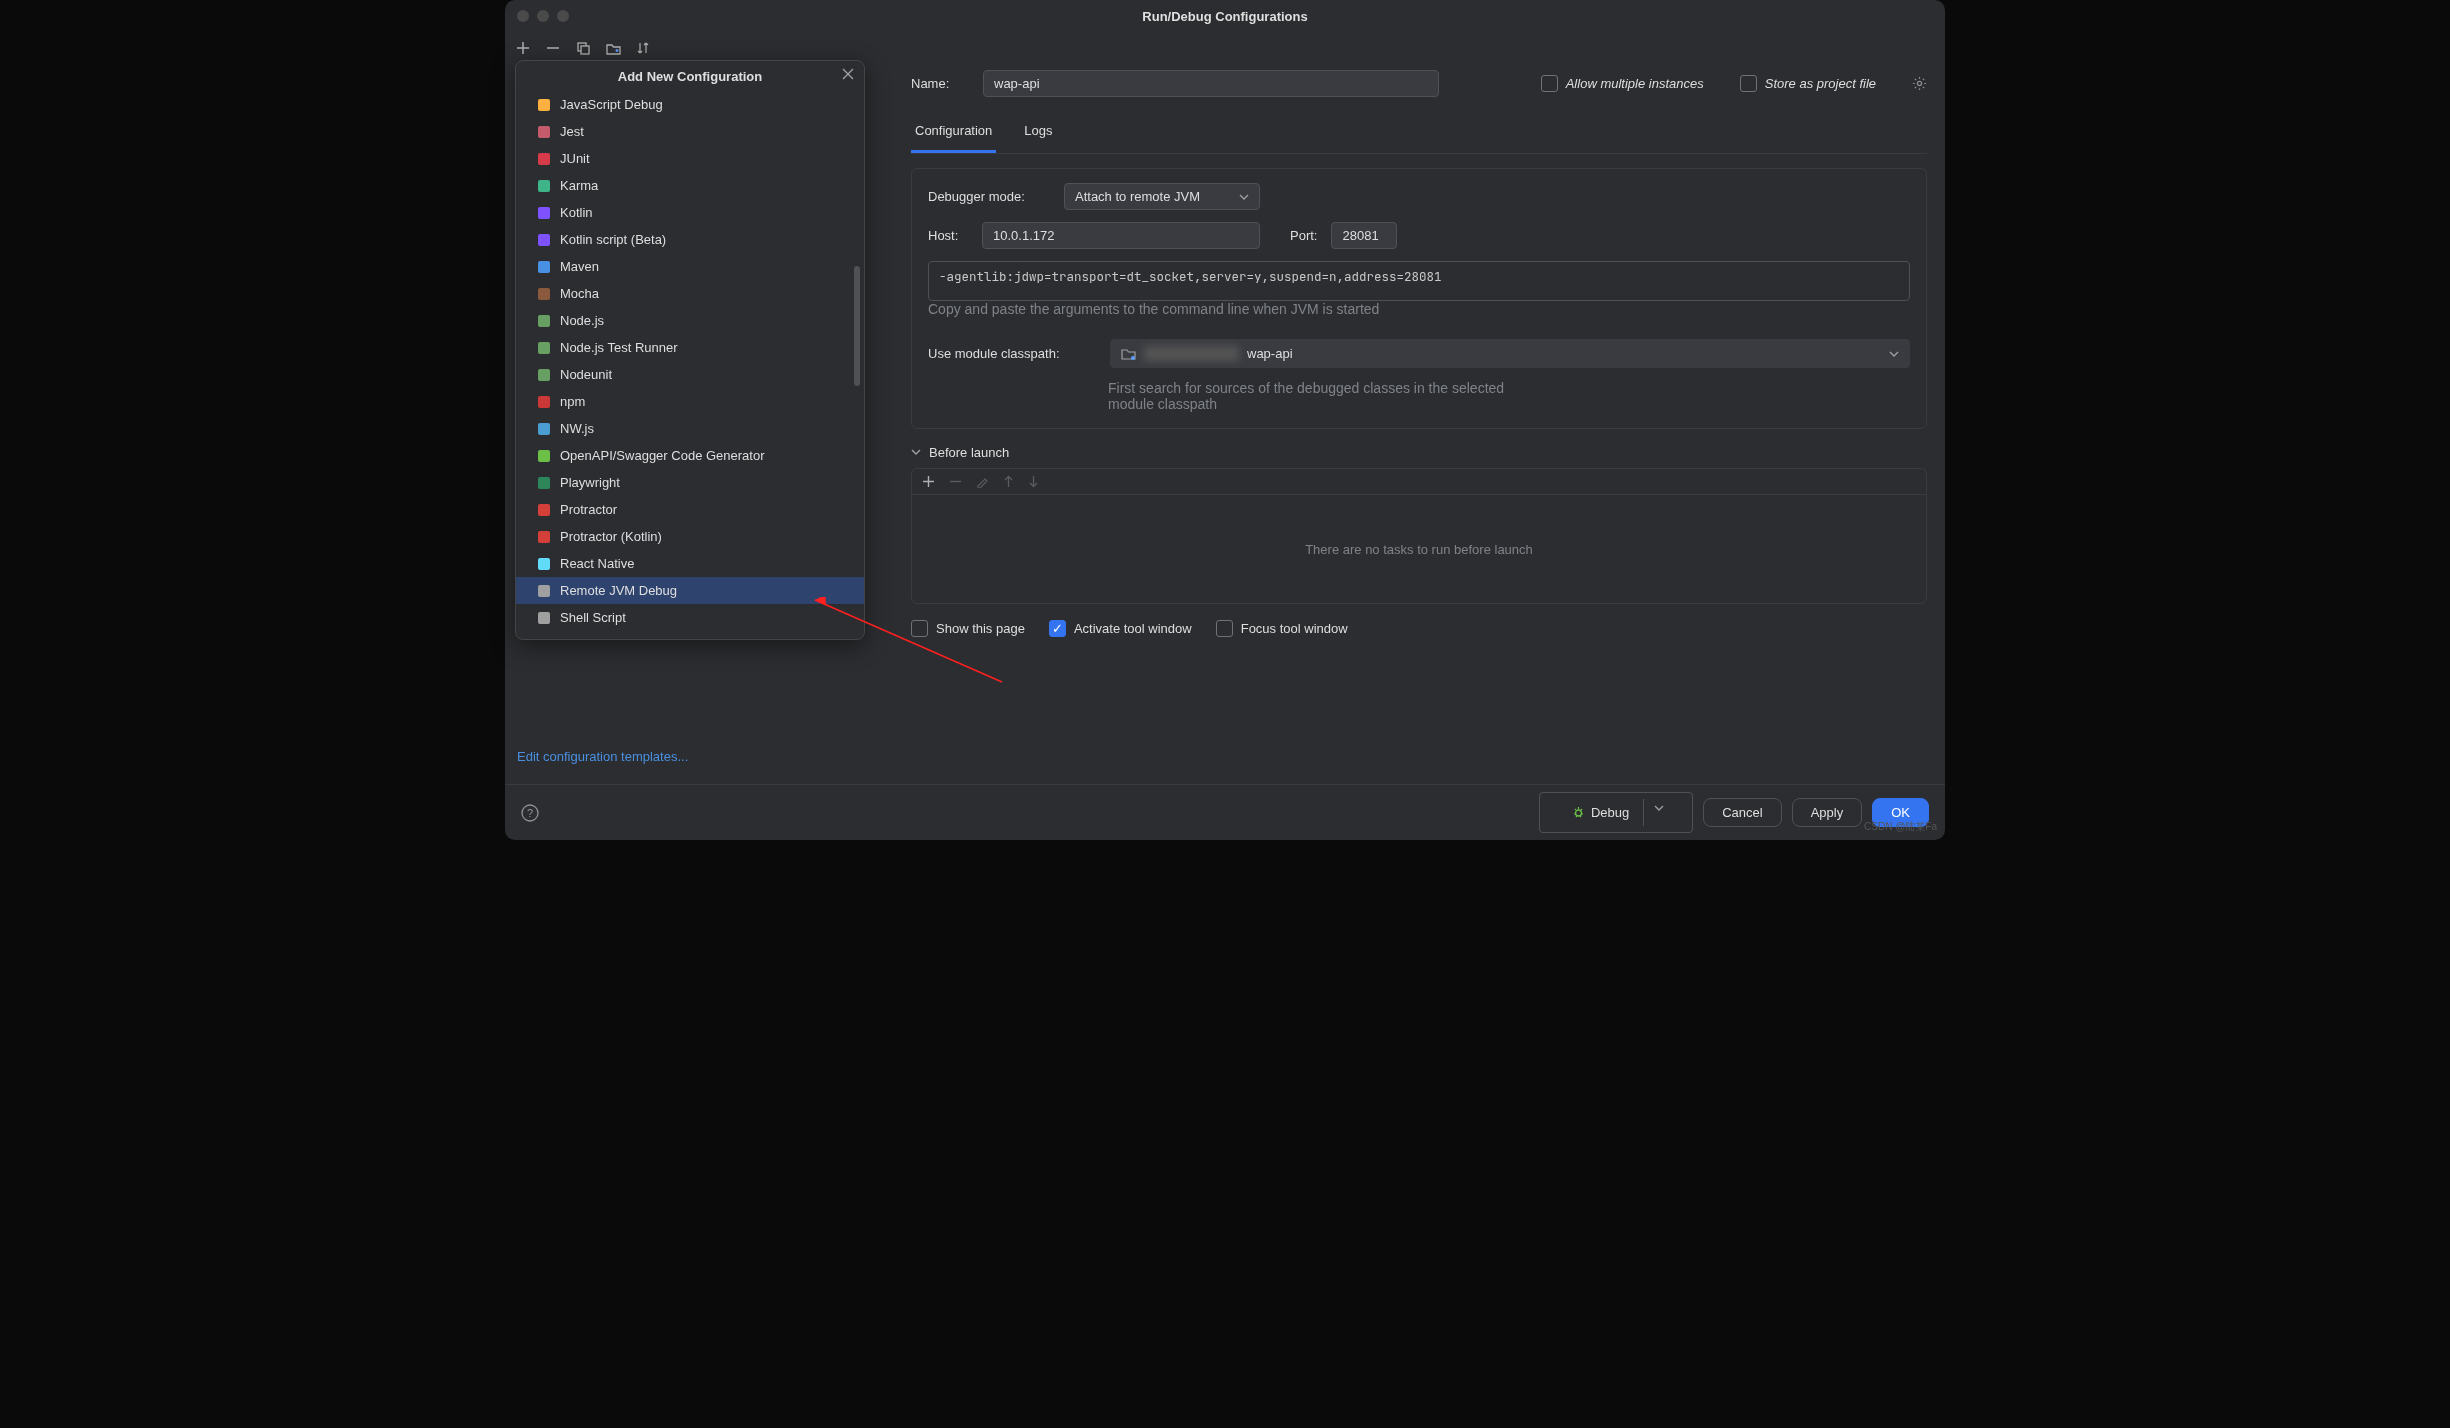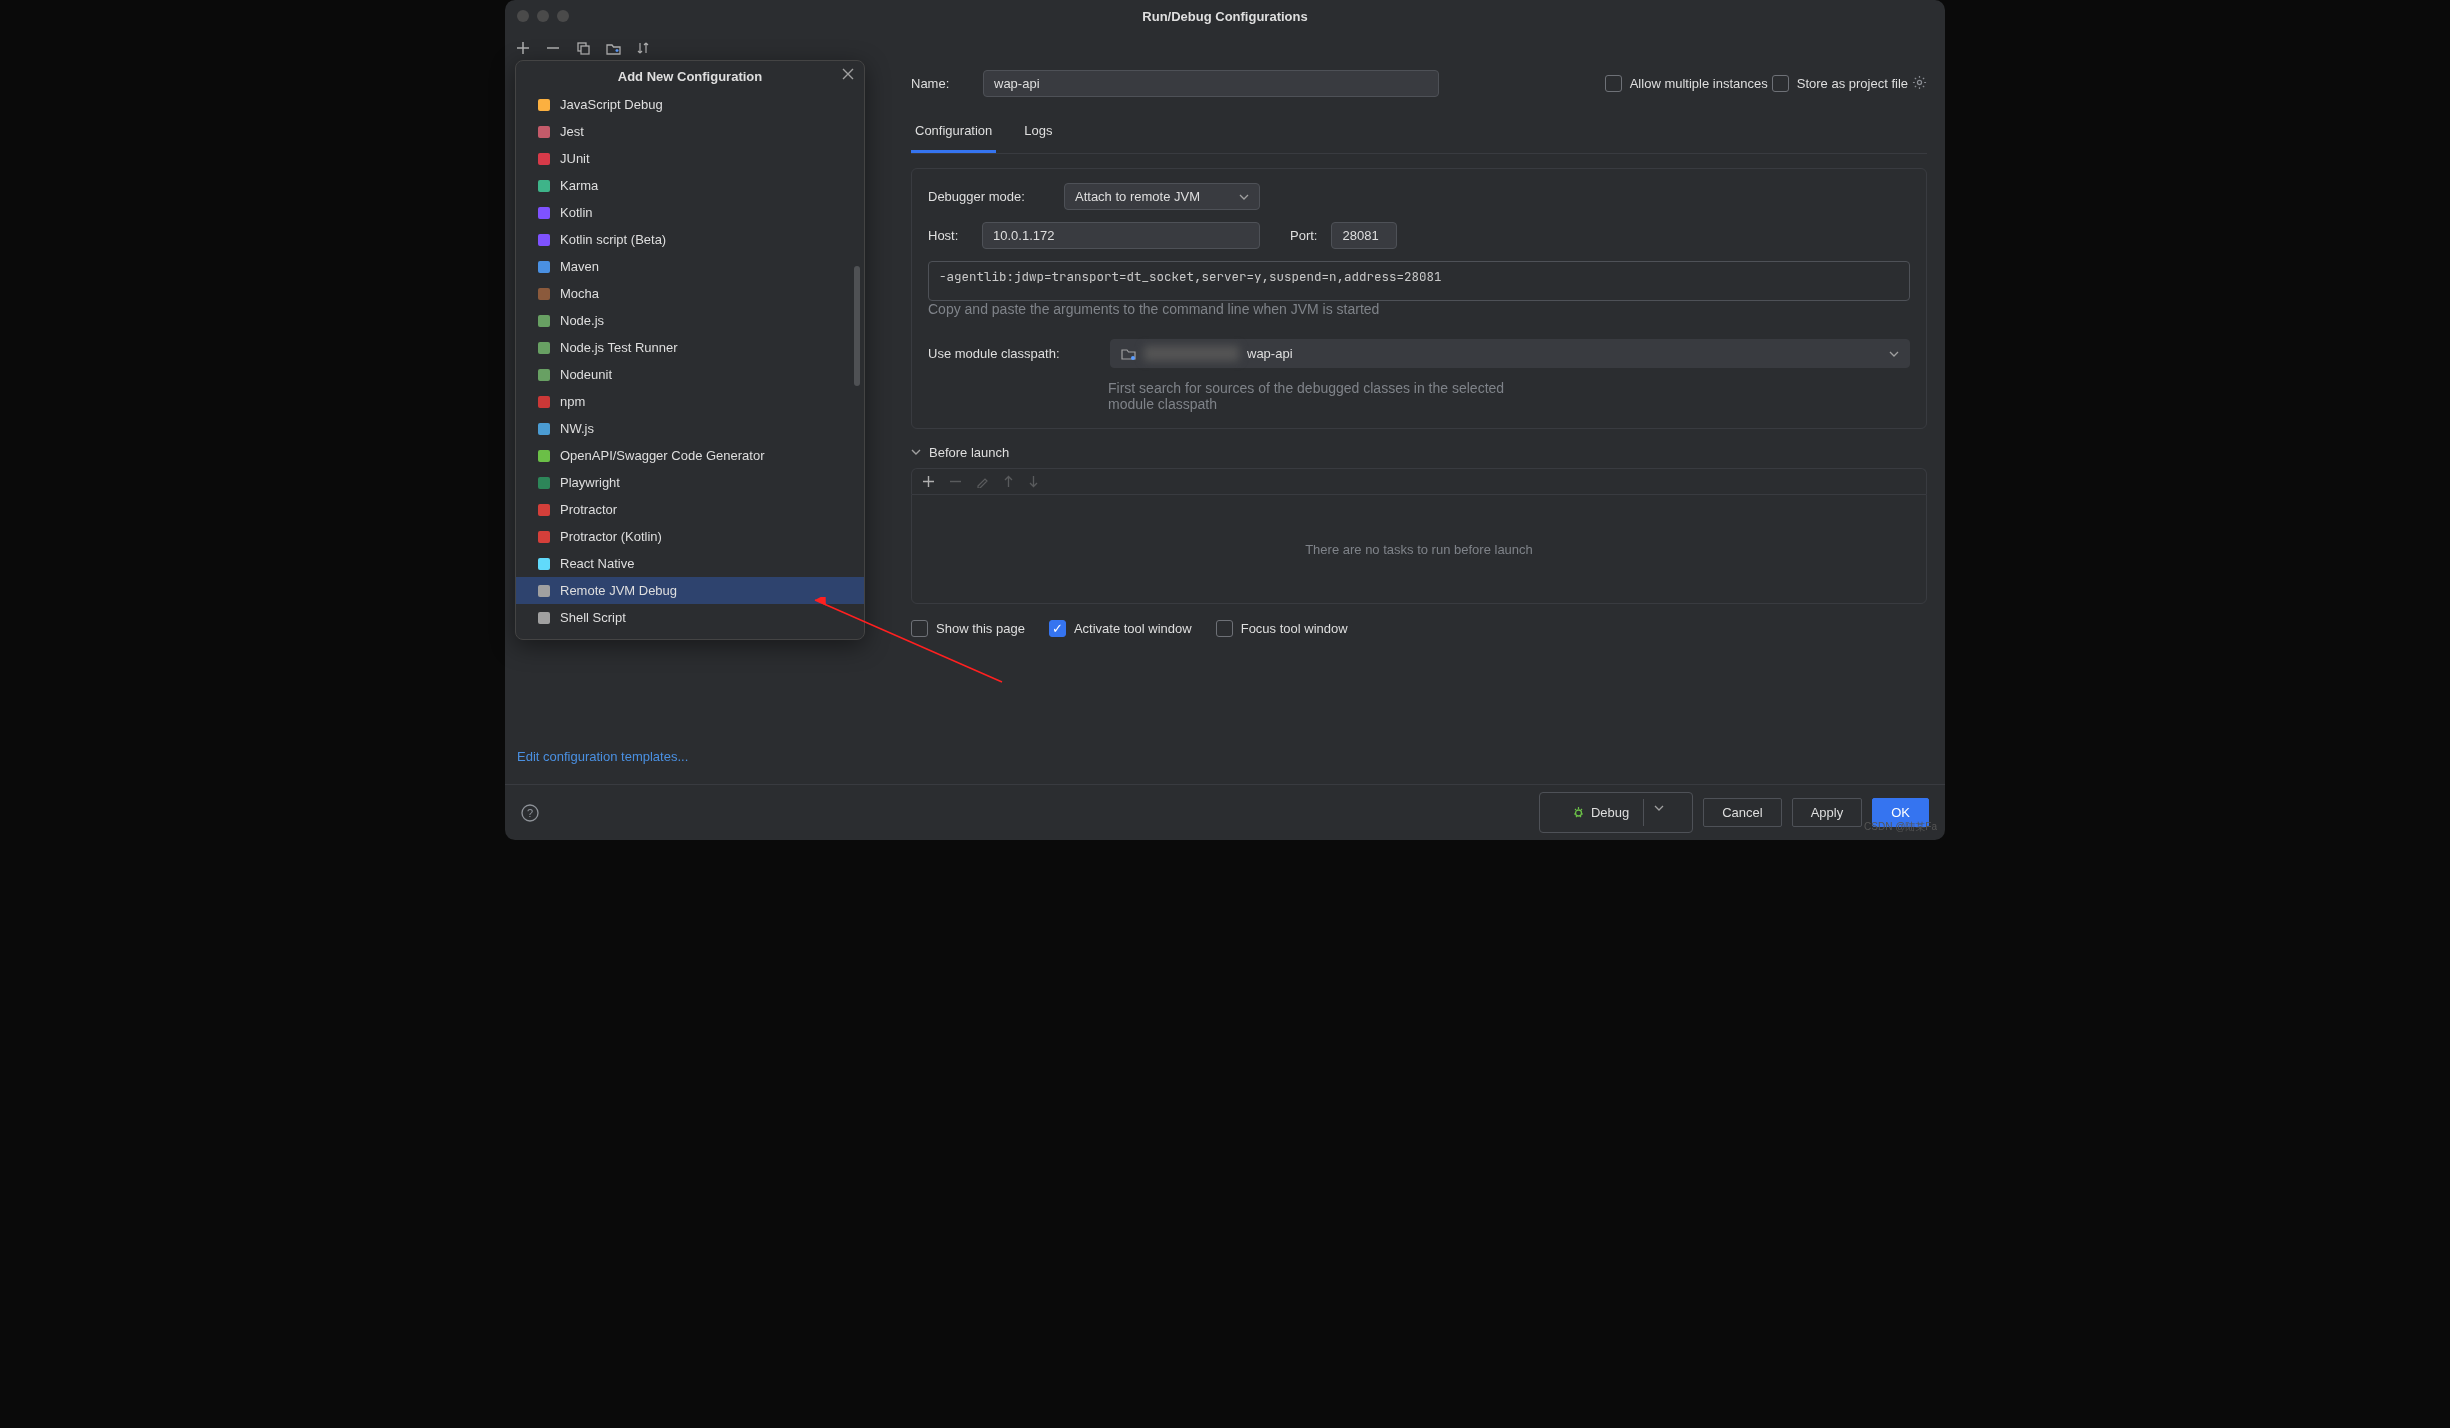"Allow multiple instances" .top-opts { align-items: flex-start -> center; font-style: none -> italic; gap: 4px -> 36px }
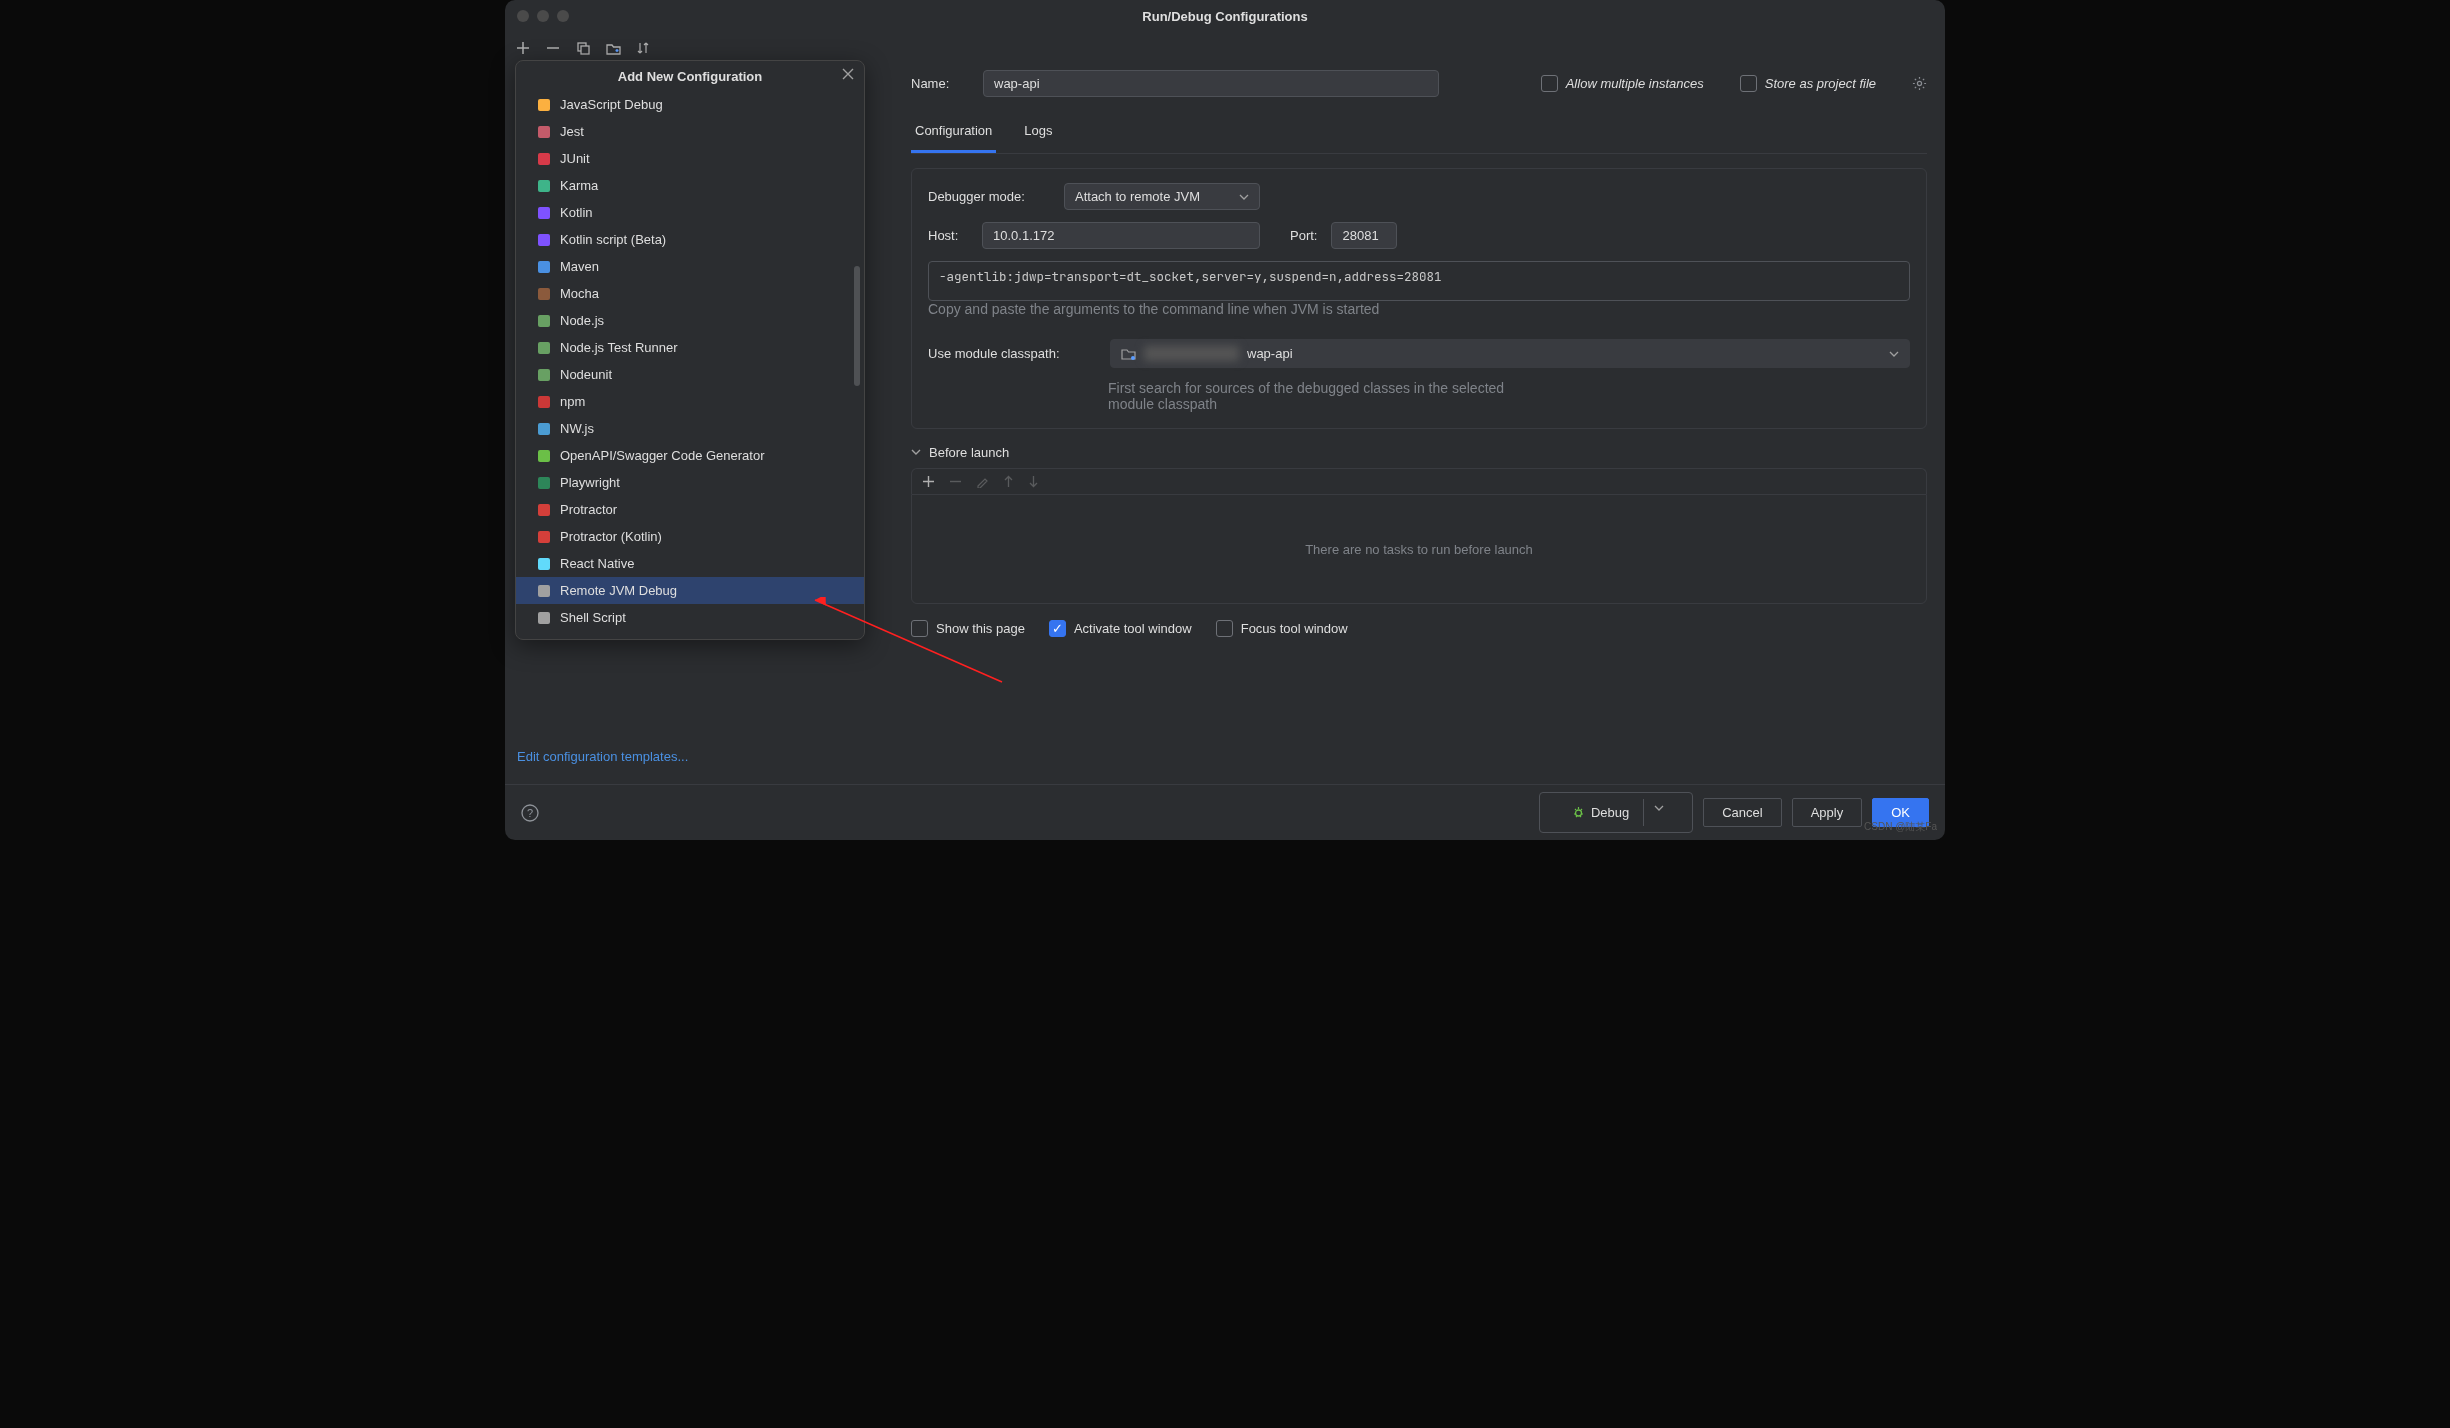"Cancel" .btn { border-radius: 2px -> 8px }
